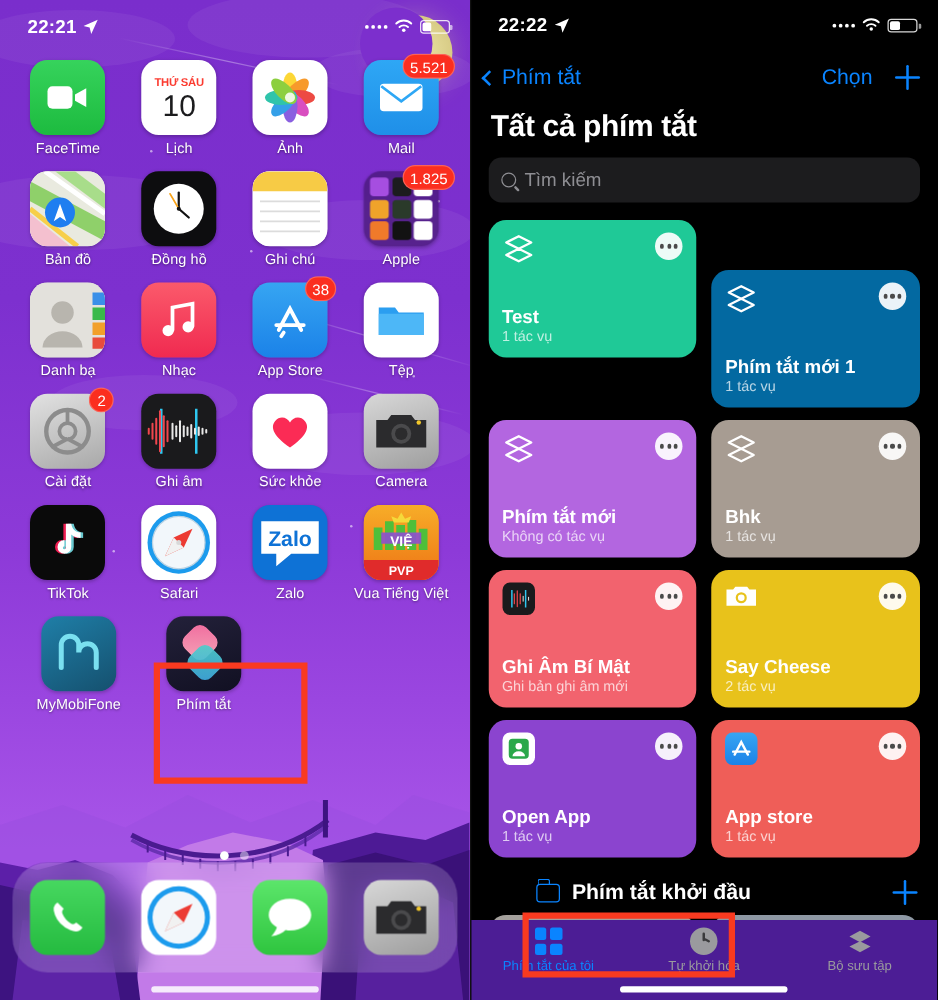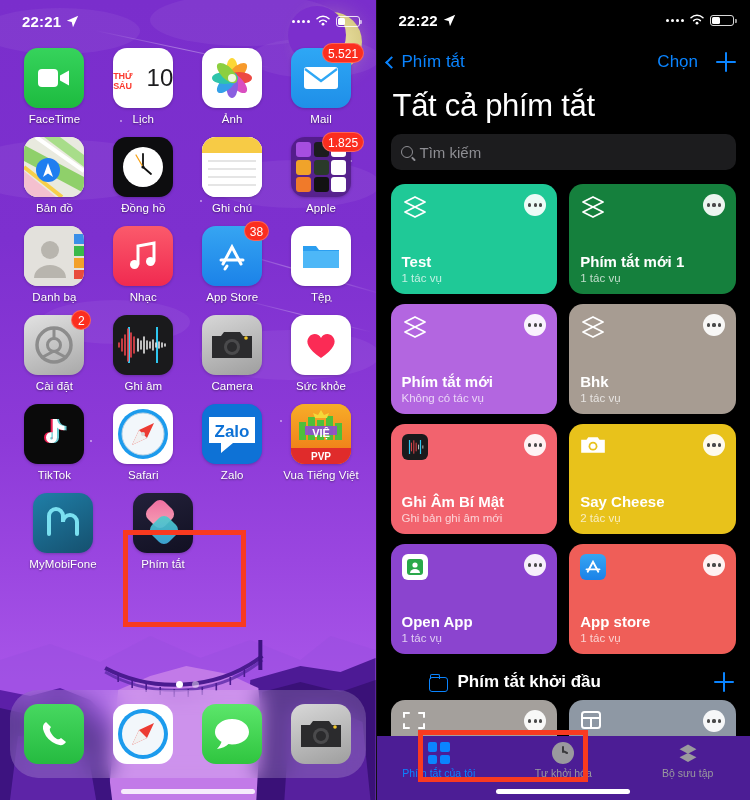"THỨ SÁU" div.app-ico { flex-direction: row -> column }
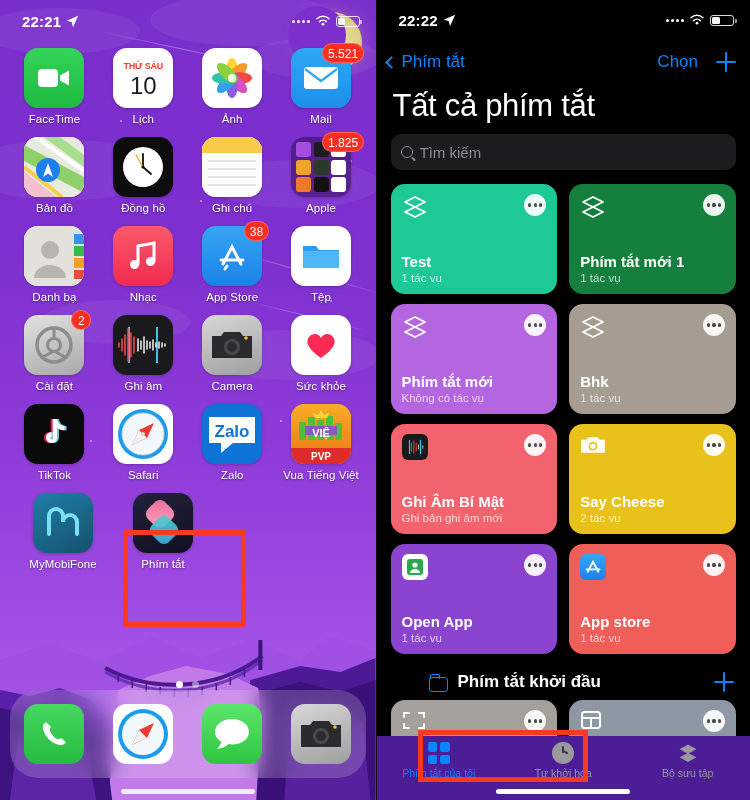"Tất cả phím tắt" .big-title { font-size: 31px -> 24px; font-weight: 400 -> 700 }
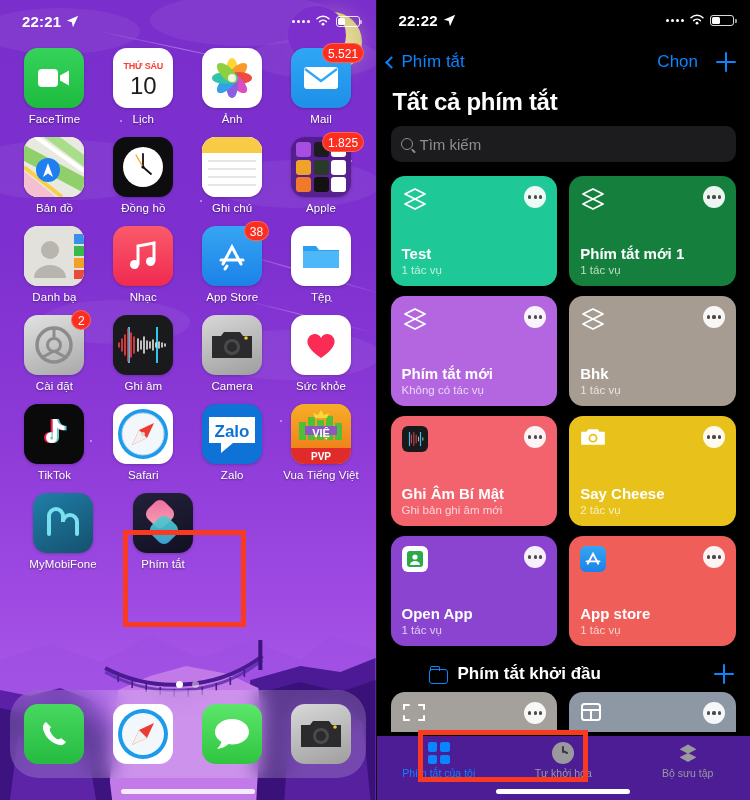"Phím tắt mới 1" div.card { background: #15803d -> #0369a1; margin-top: none -> 40px }
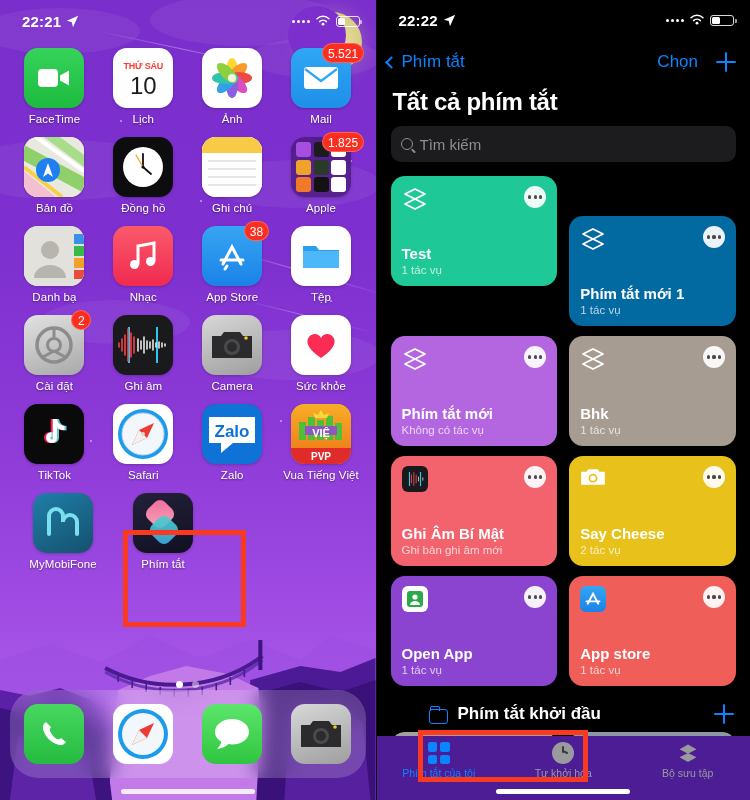"Camera" div.app { order: before "Sức khỏe" -> after "Sức khỏe" }
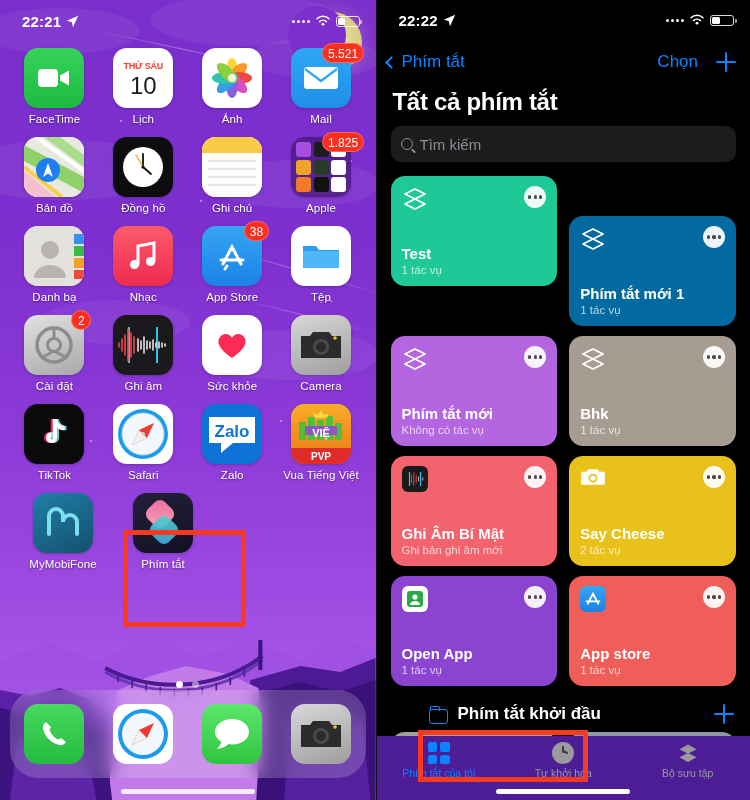"Phím tắt khởi đầu" .folder-left { align-items: flex-end -> center }
